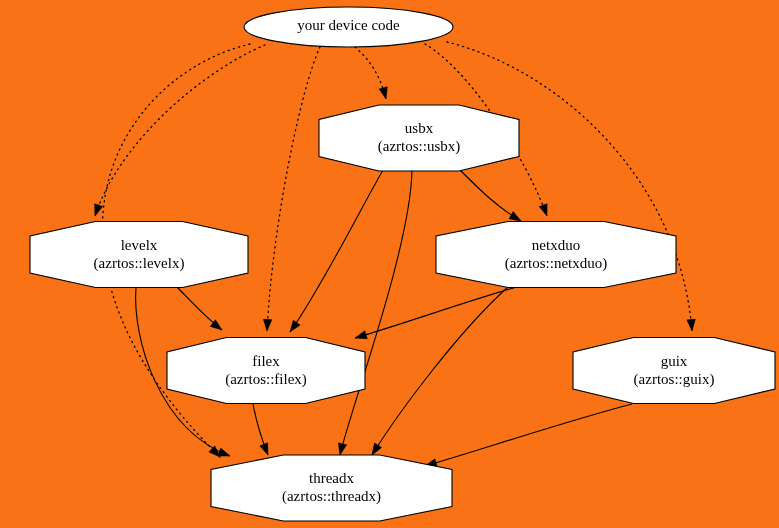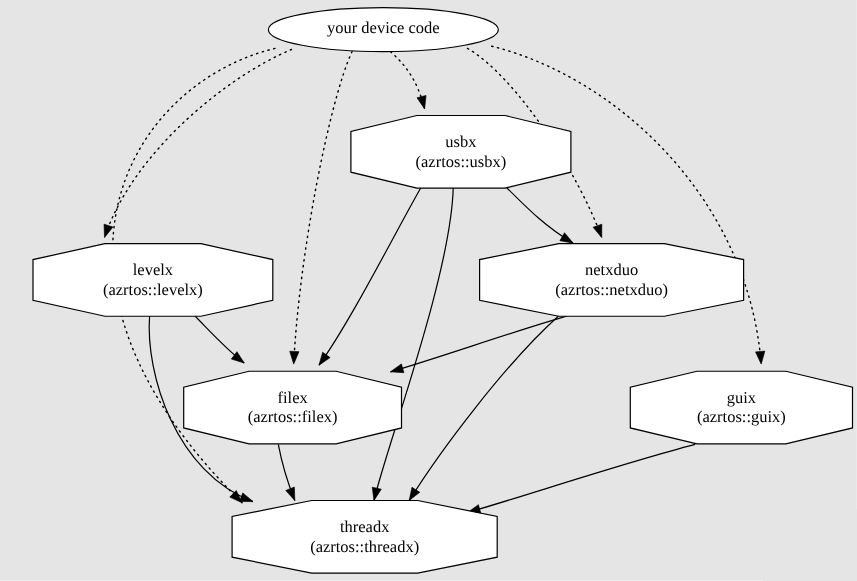"your device code" #canvas { background: #e5e5e5 -> #f97316 }
